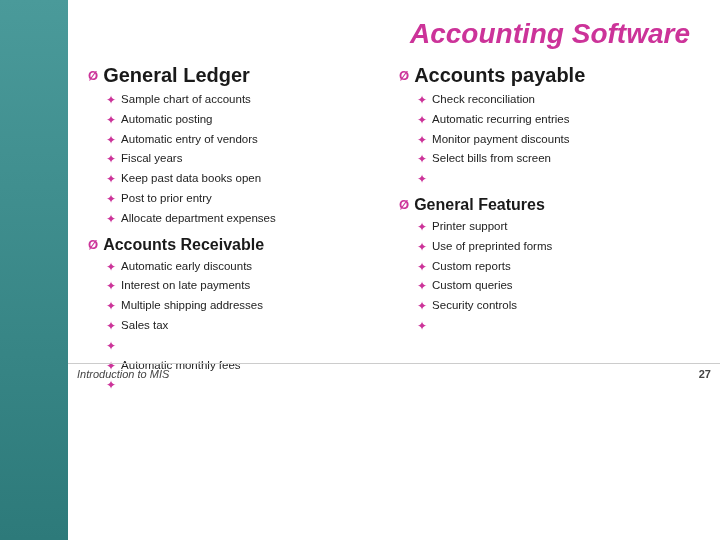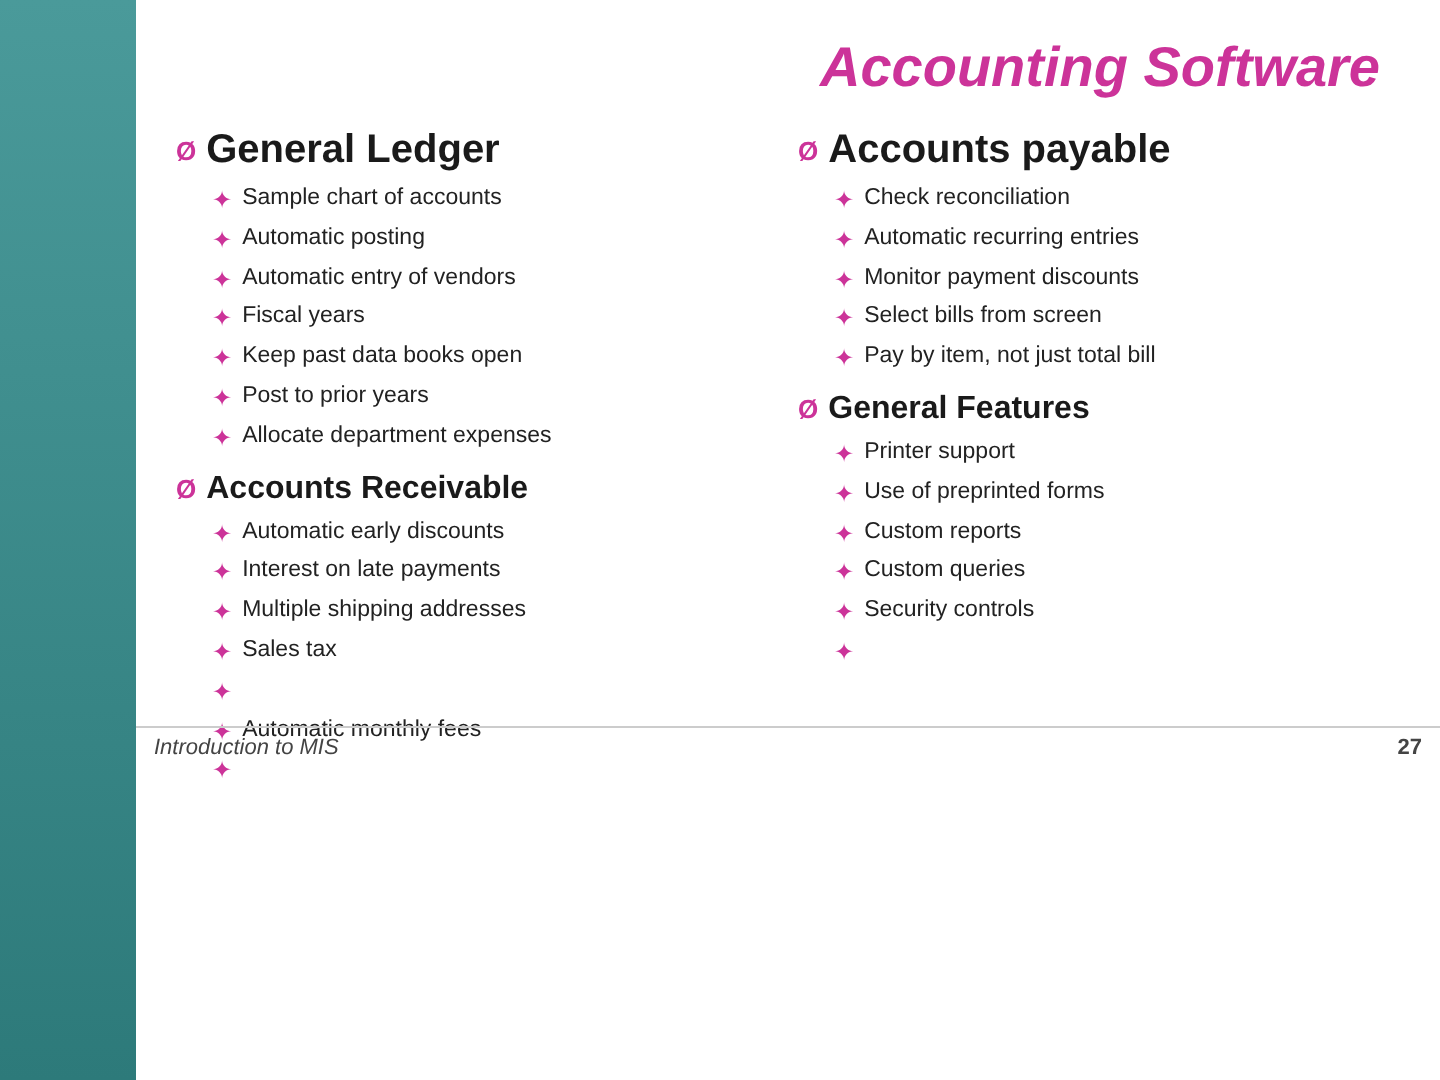"Pay by item, not just" span { html: <span>Pay by item, not just total bill</span> -> none }
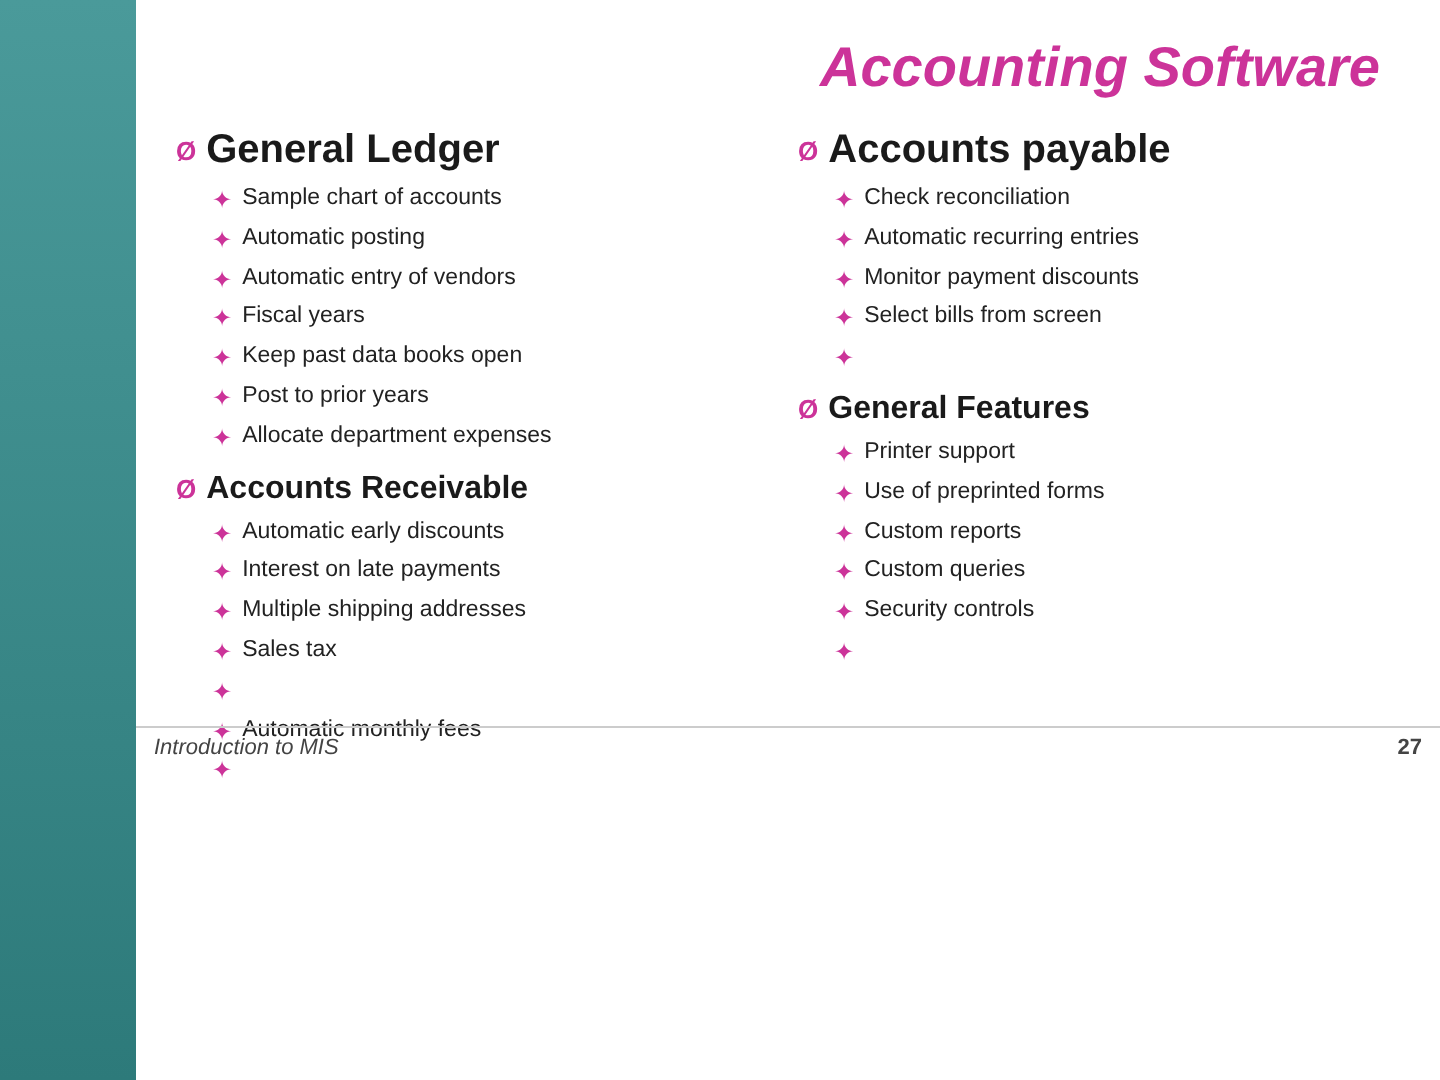"Post to prior years" span { text: years -> entry }
